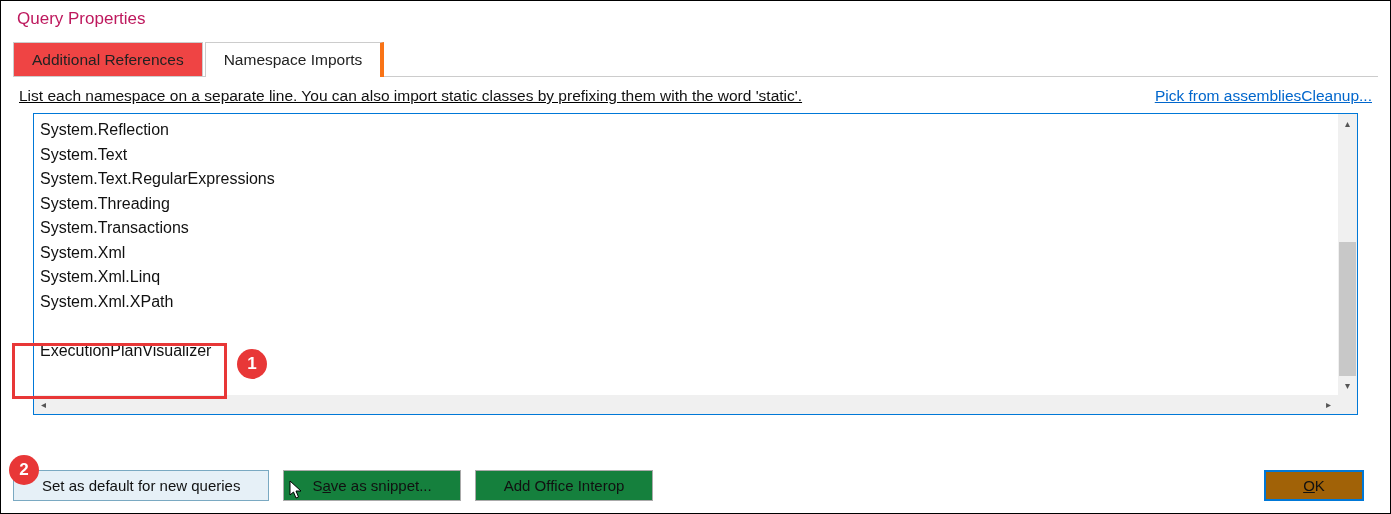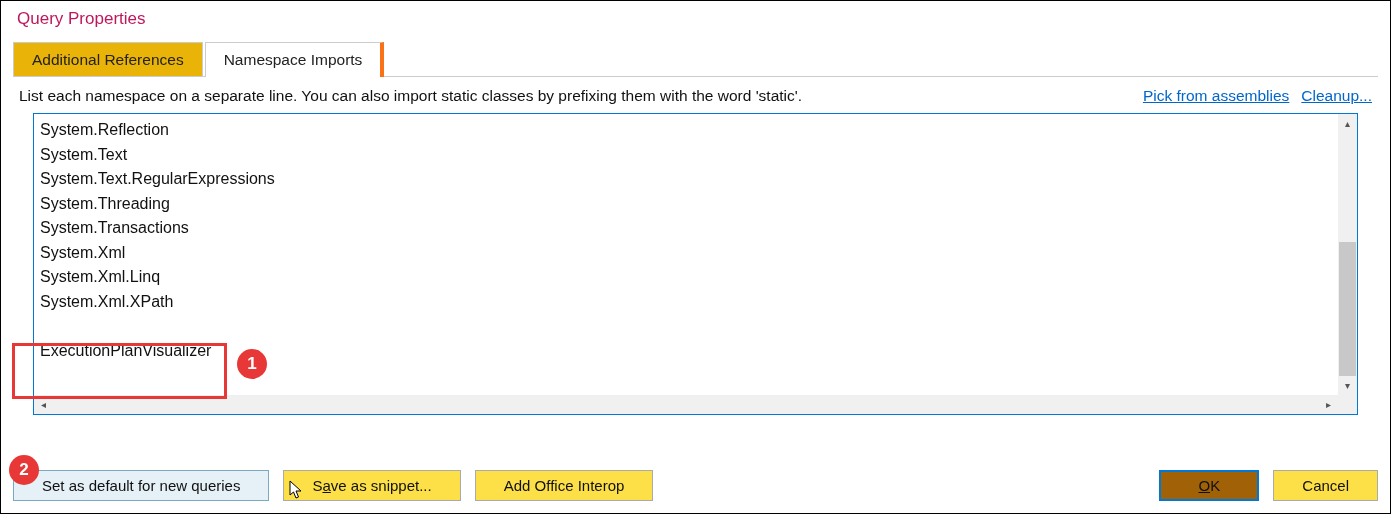"Additional References" .tab { background: #eab308 -> #ef4444 }
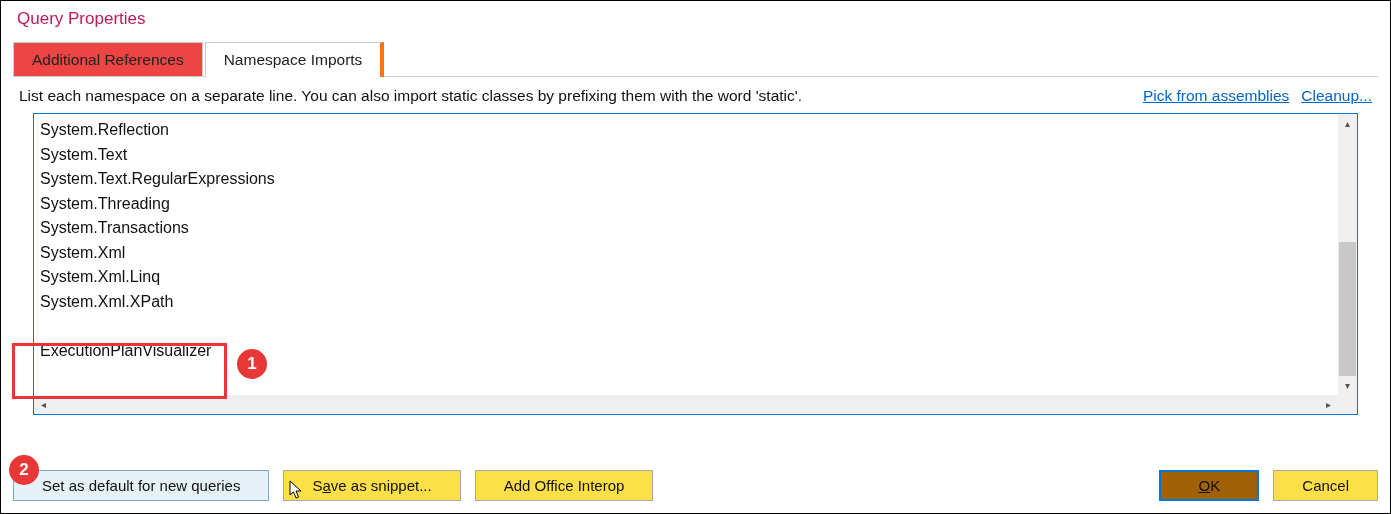"List each namespace on a" .instruction-row { text-decoration: none -> underline }
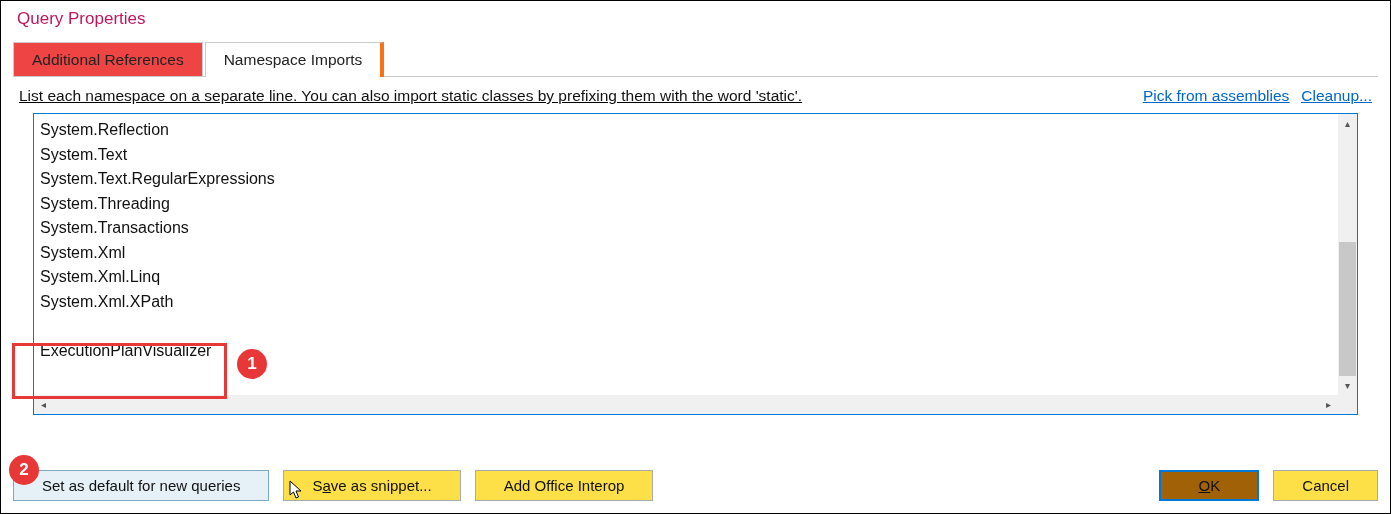"Pick from assemblies" .link-group { gap: 12px -> none }
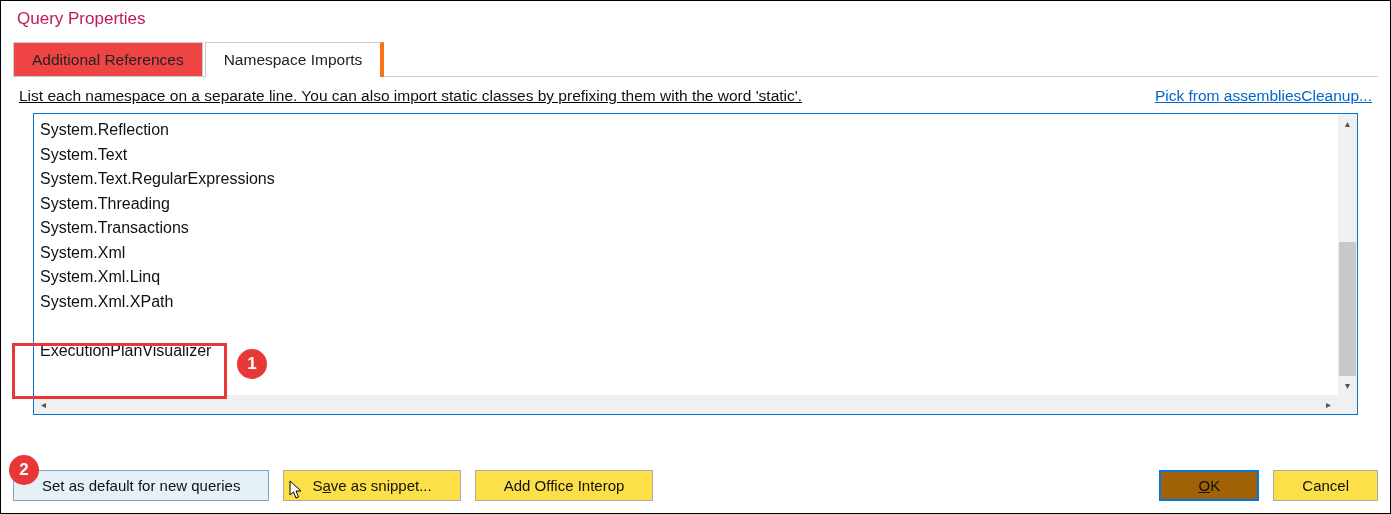"Save as snippet..." .btn { background: #fde047 -> #15803d }
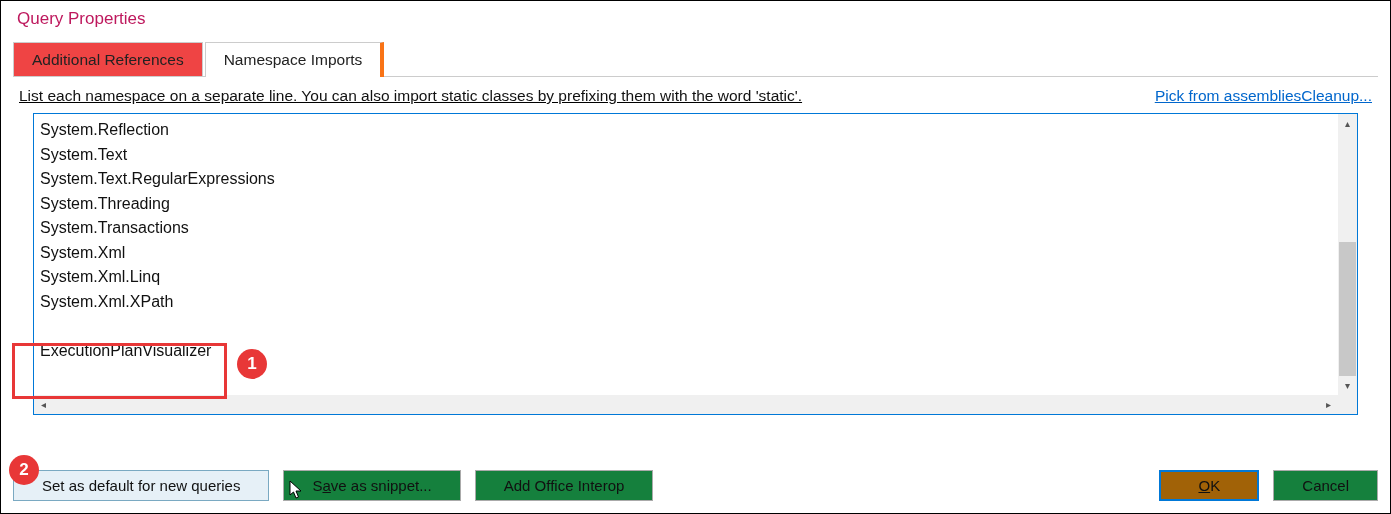"Cancel" button.btn { html: <button>Cancel</button> -> none }
